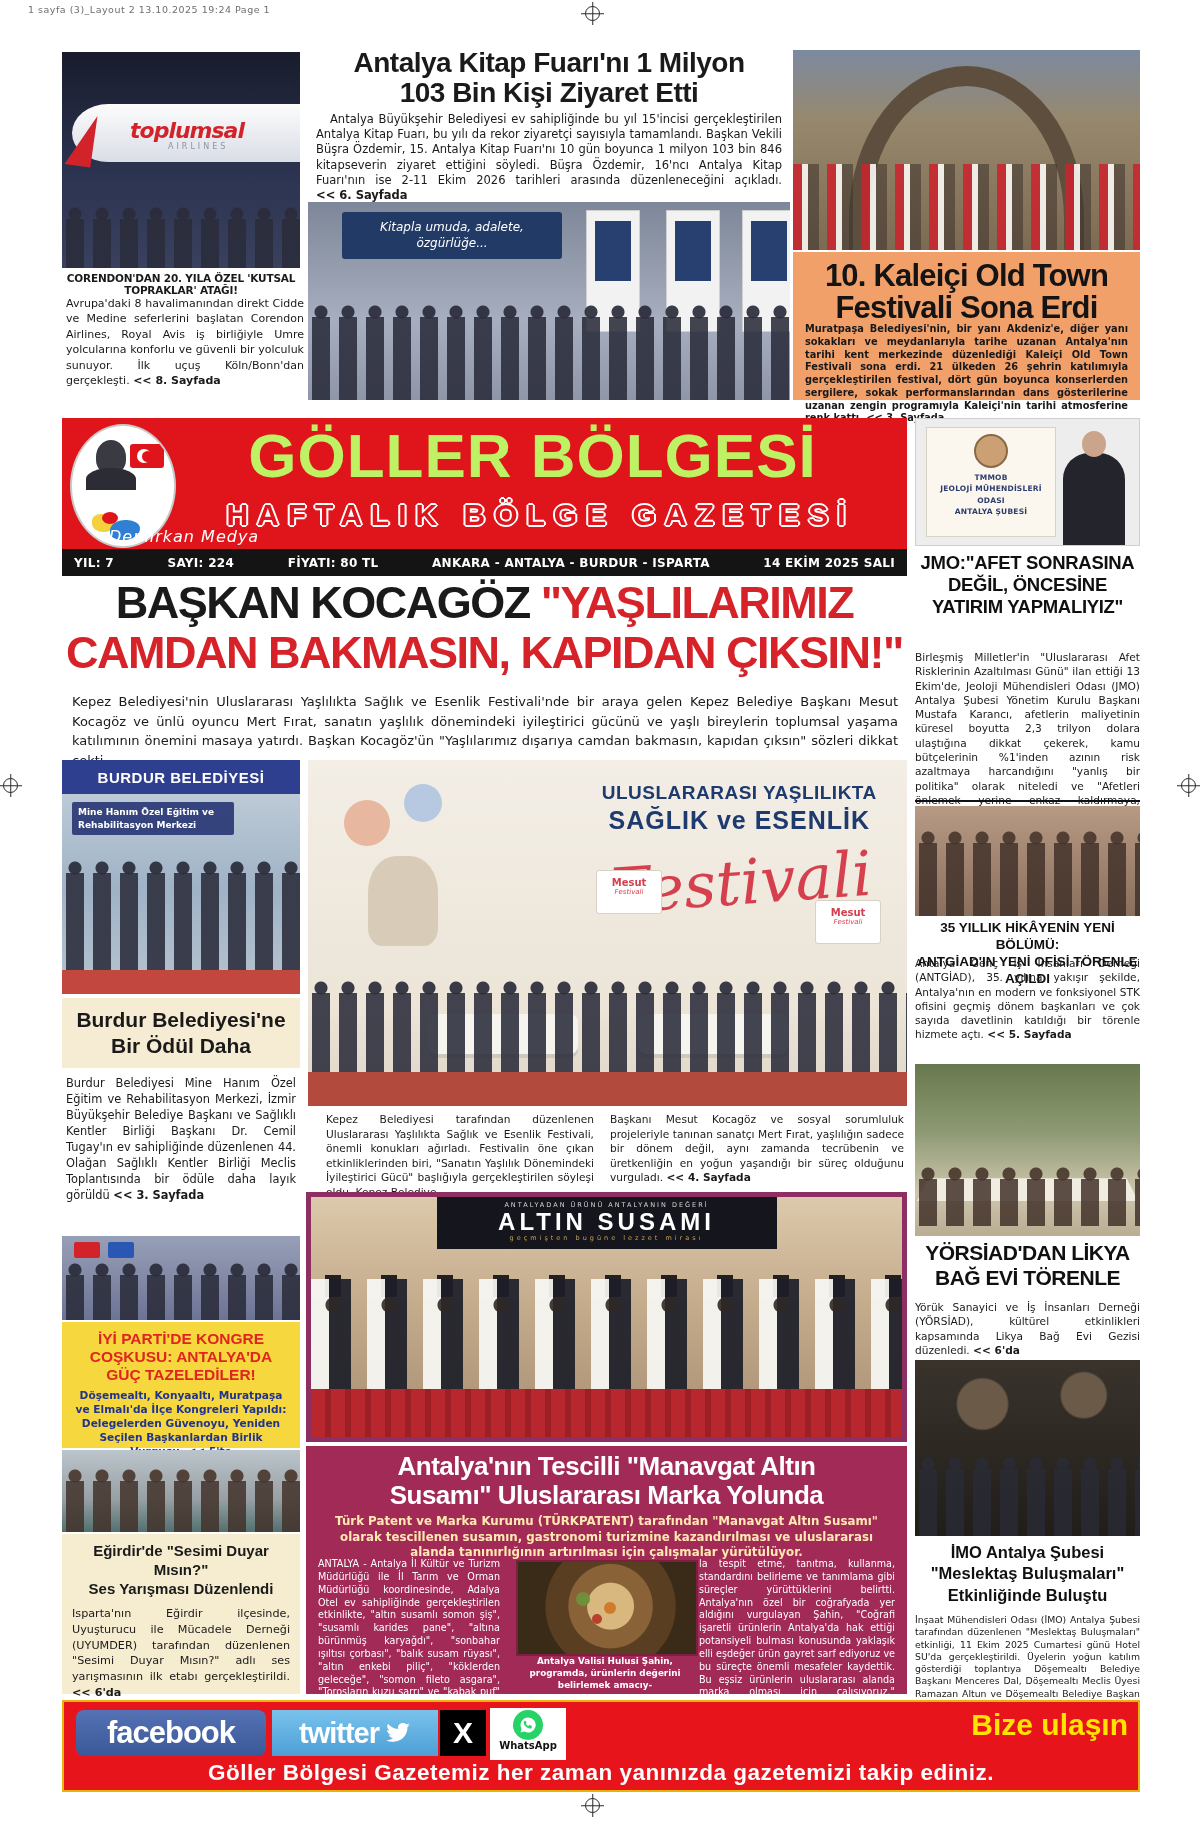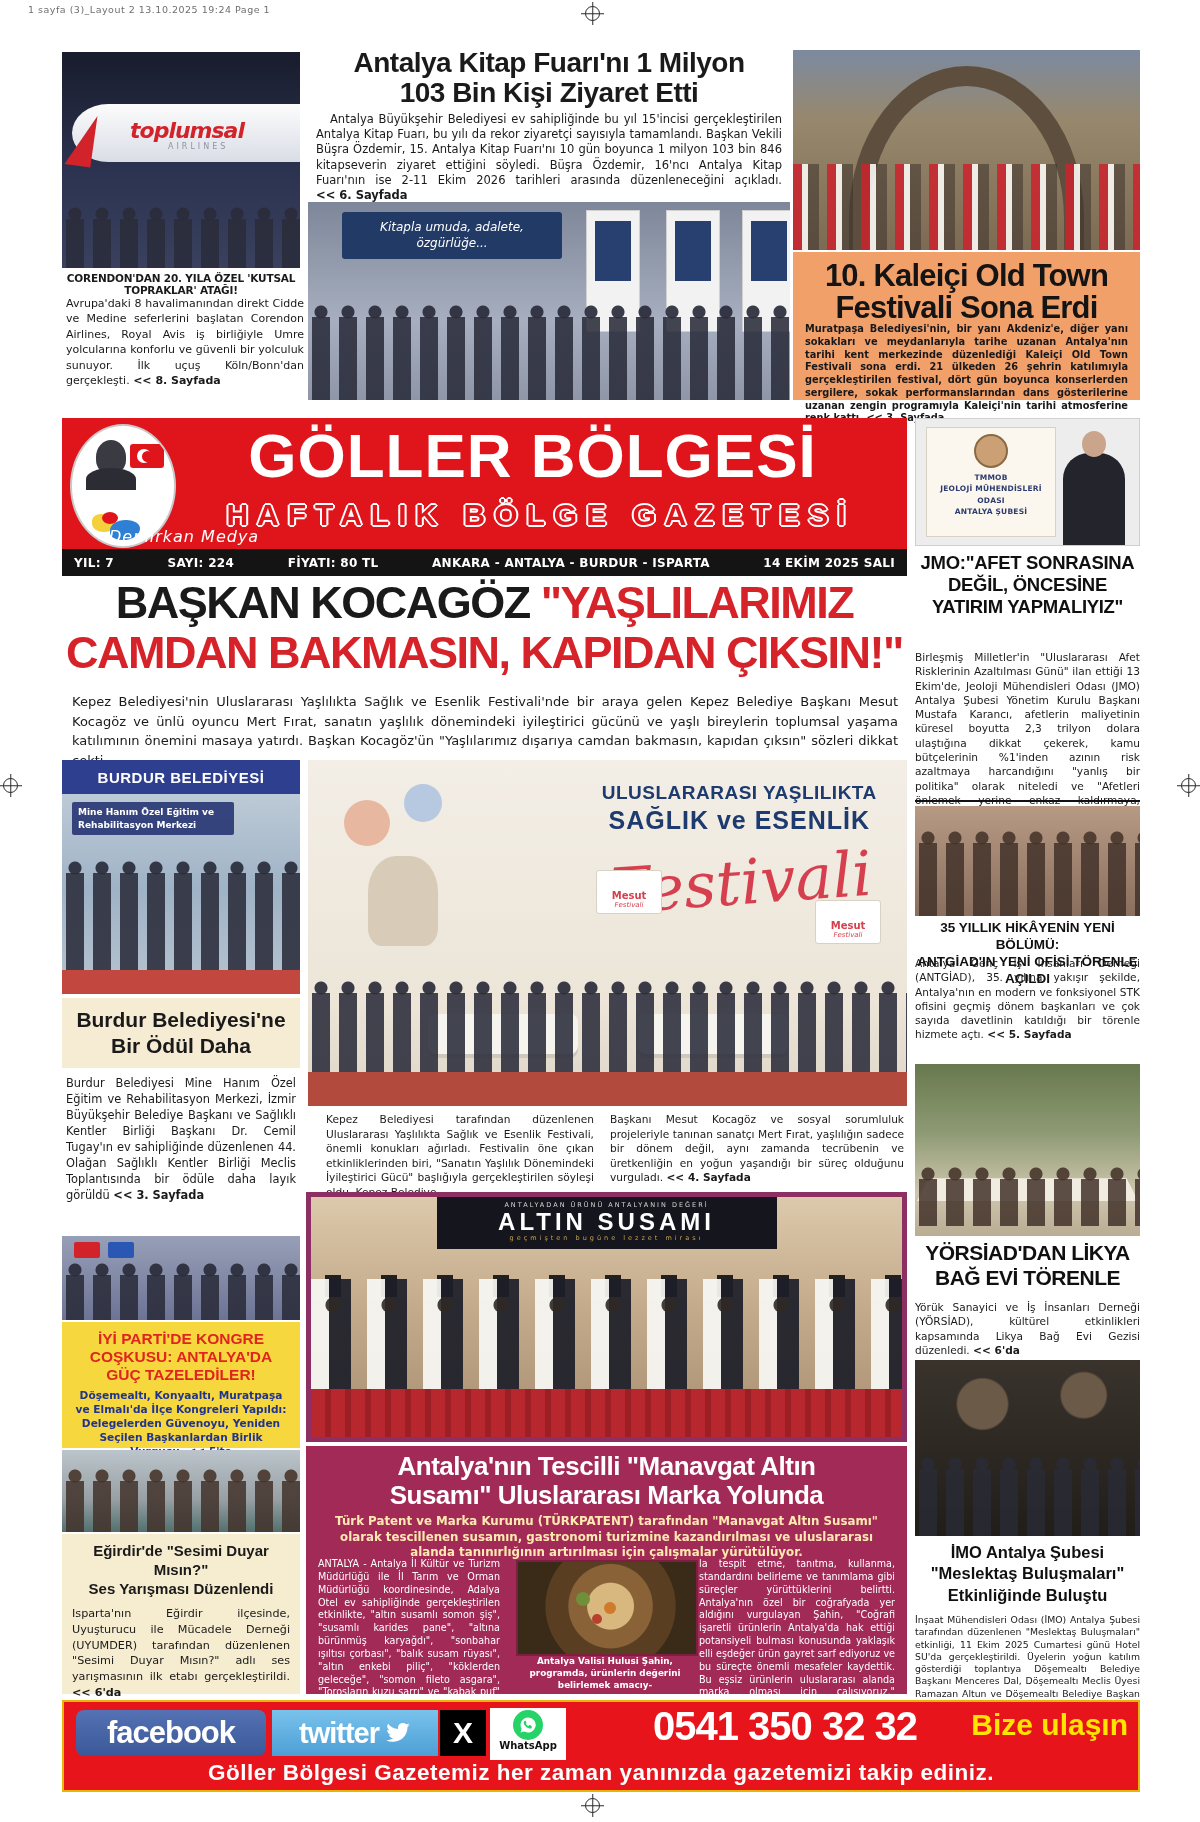"GÖLLER BÖLGESİ" .mast-title { color: #ffffff -> #bef264 }
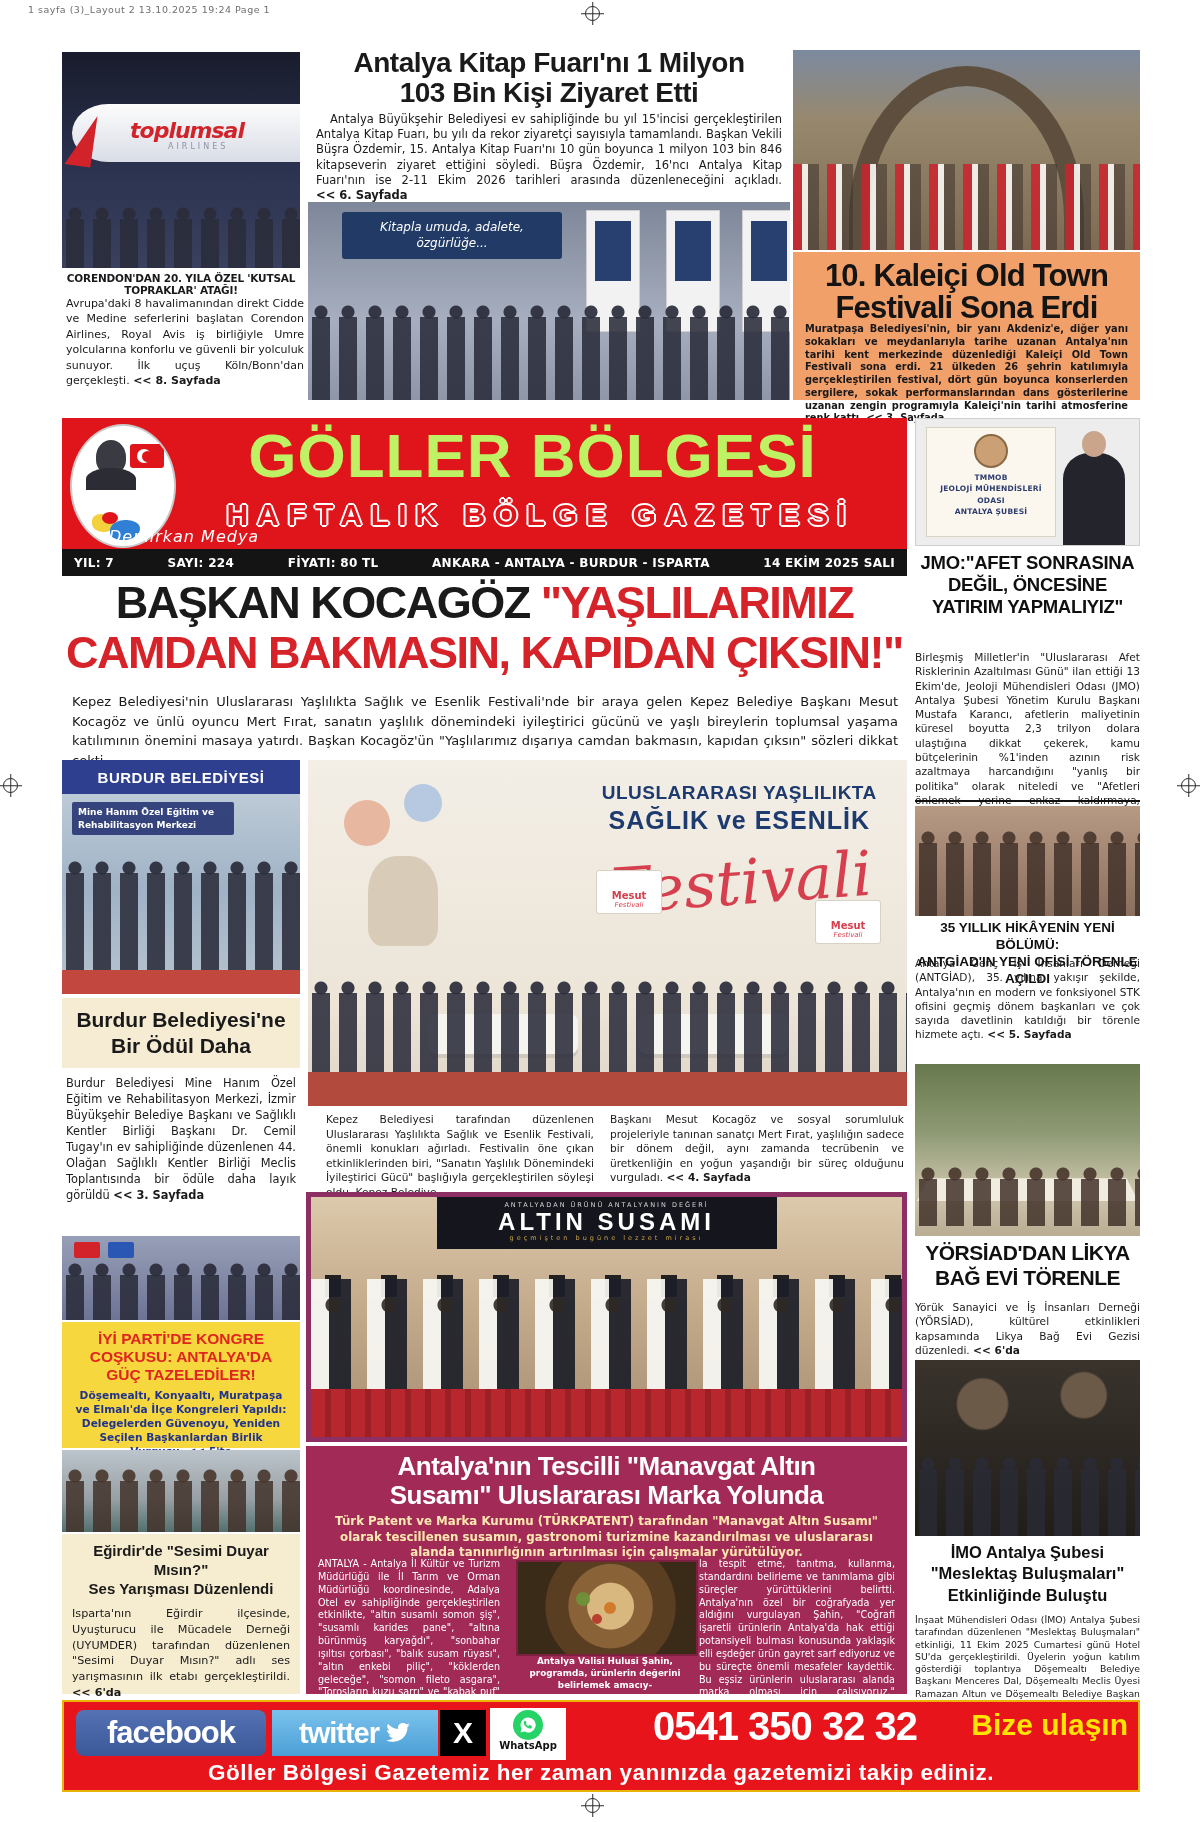"Mesut" .badge .b1 { margin-top: 19px -> 6px }
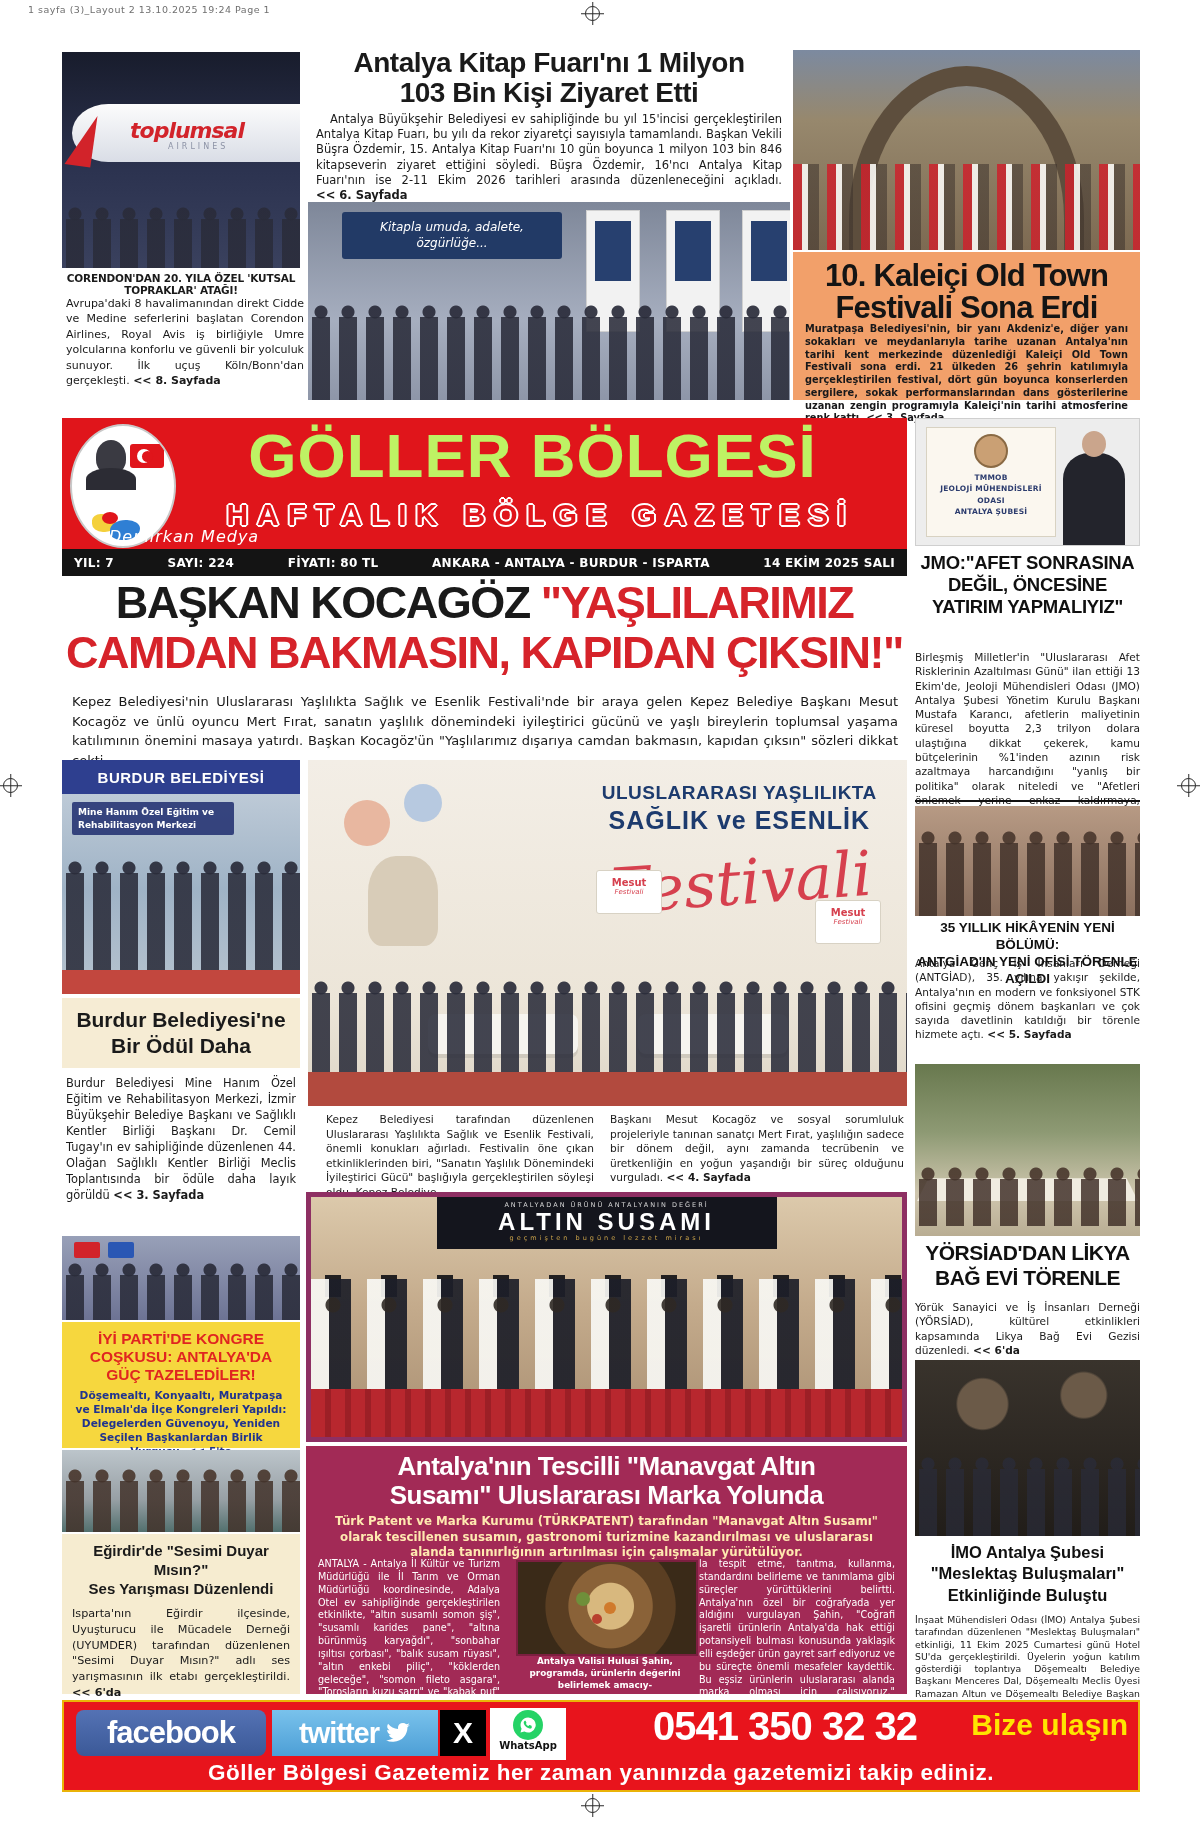"0541 350 32 32" div.phone { html: <div>0541 350 32 32</div> -> none }
